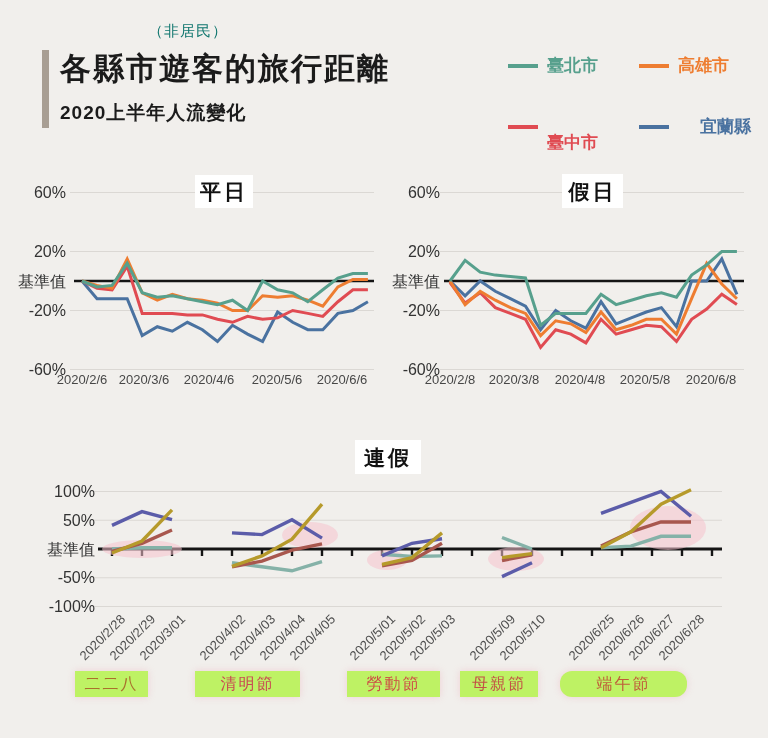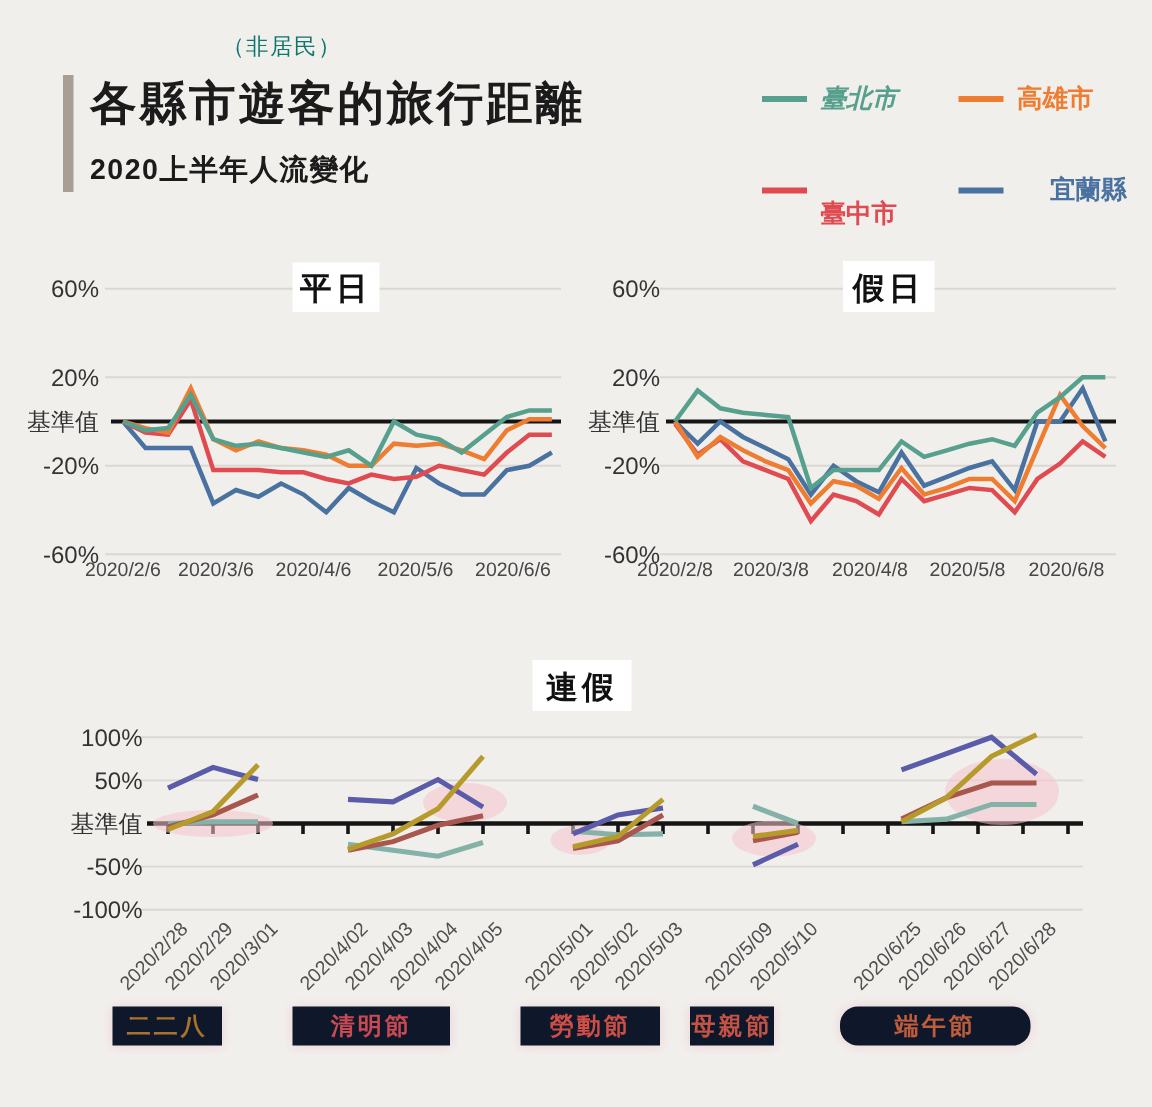"臺北市" span.legend-label { font-style: italic -> none }
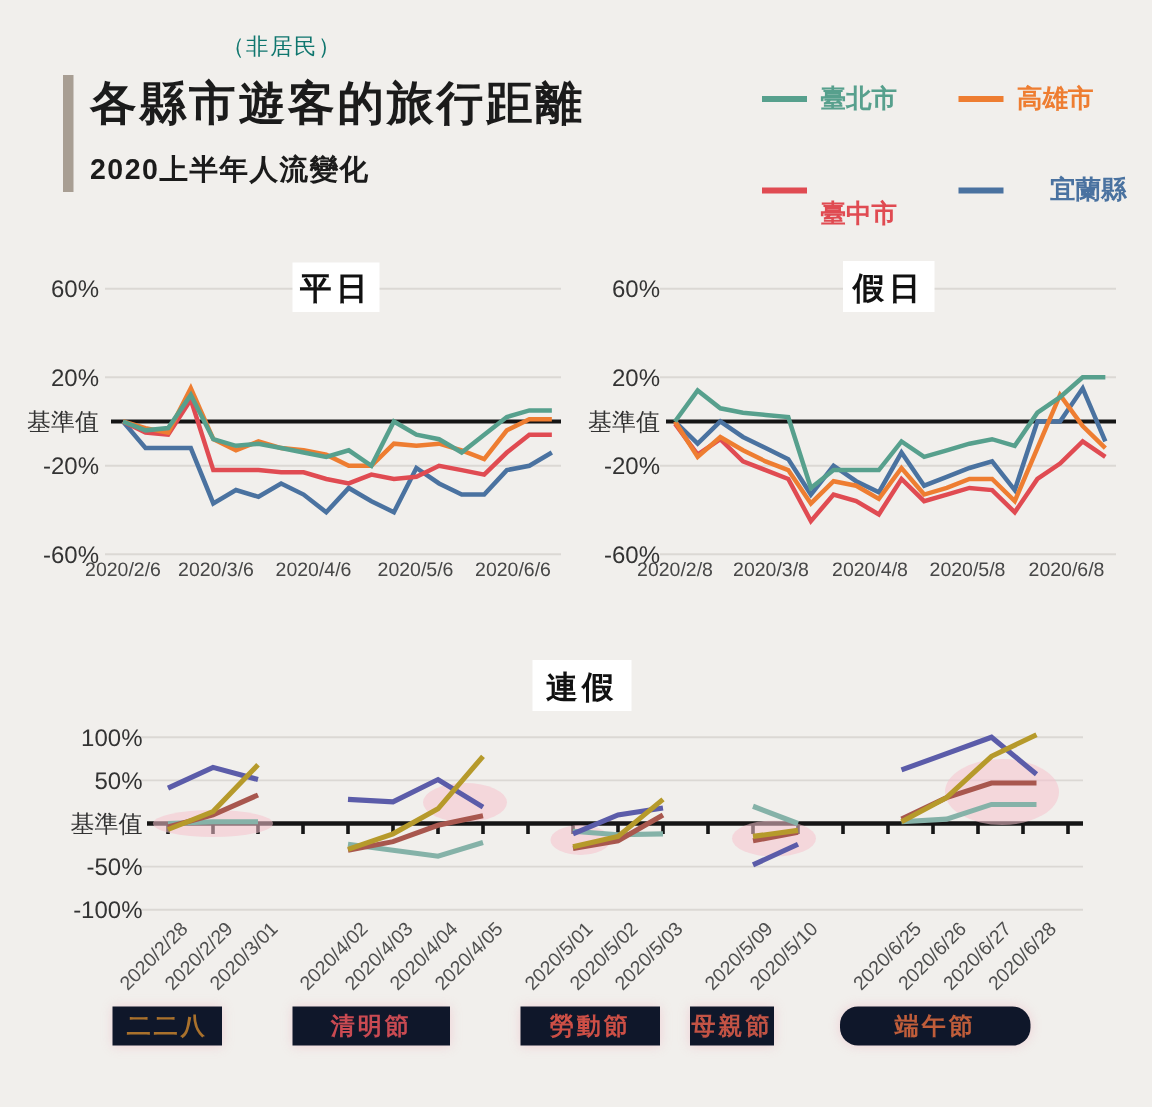"二二八" #holiday-row .holiday-box { background: #0f172a -> #bef264; font-weight: bold -> normal }
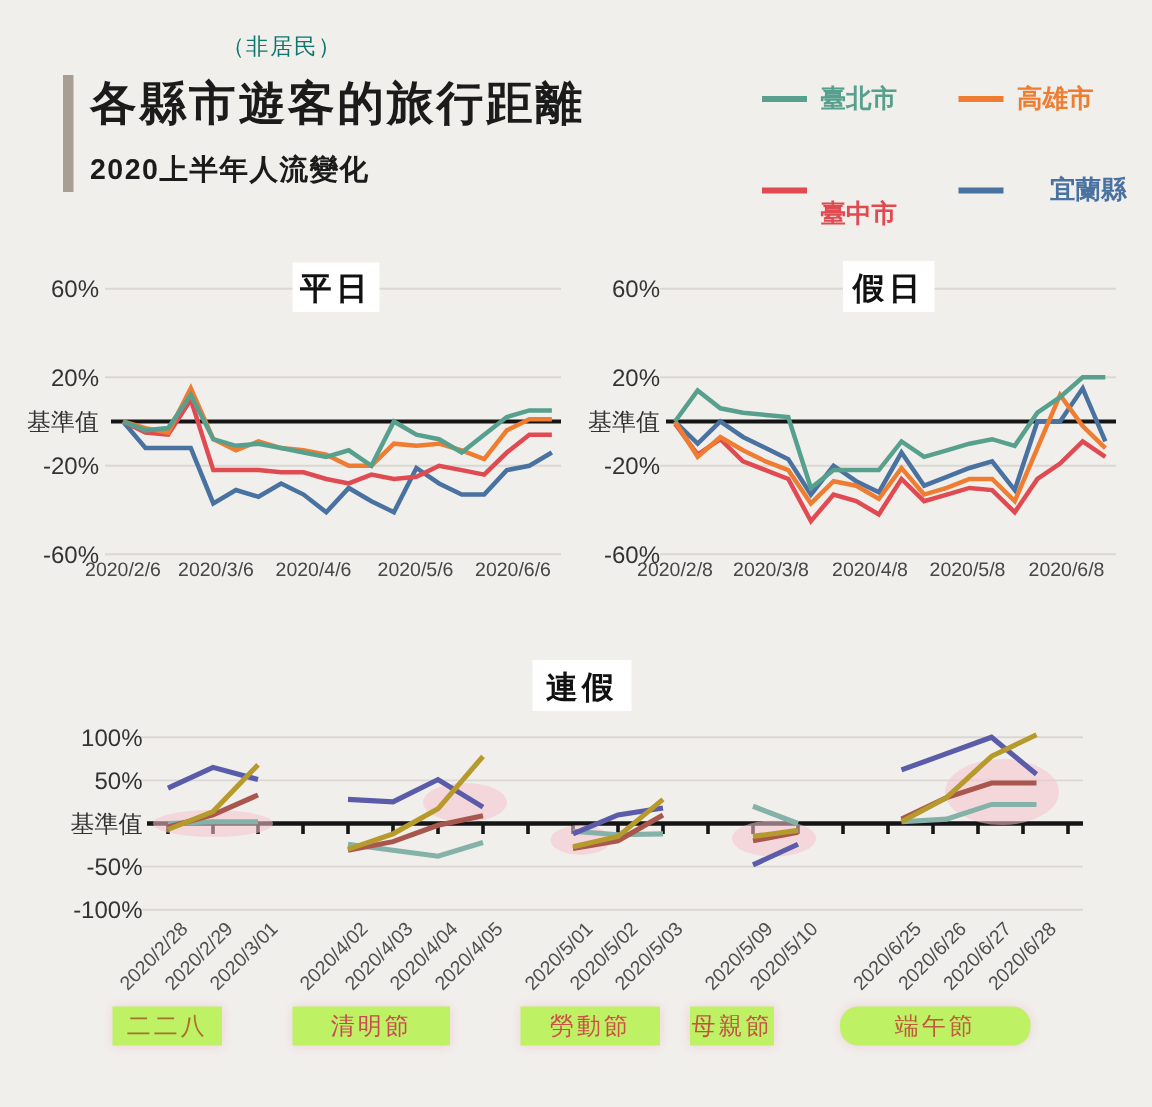"母親節" div.holiday-box { width: 56px -> 78px }
